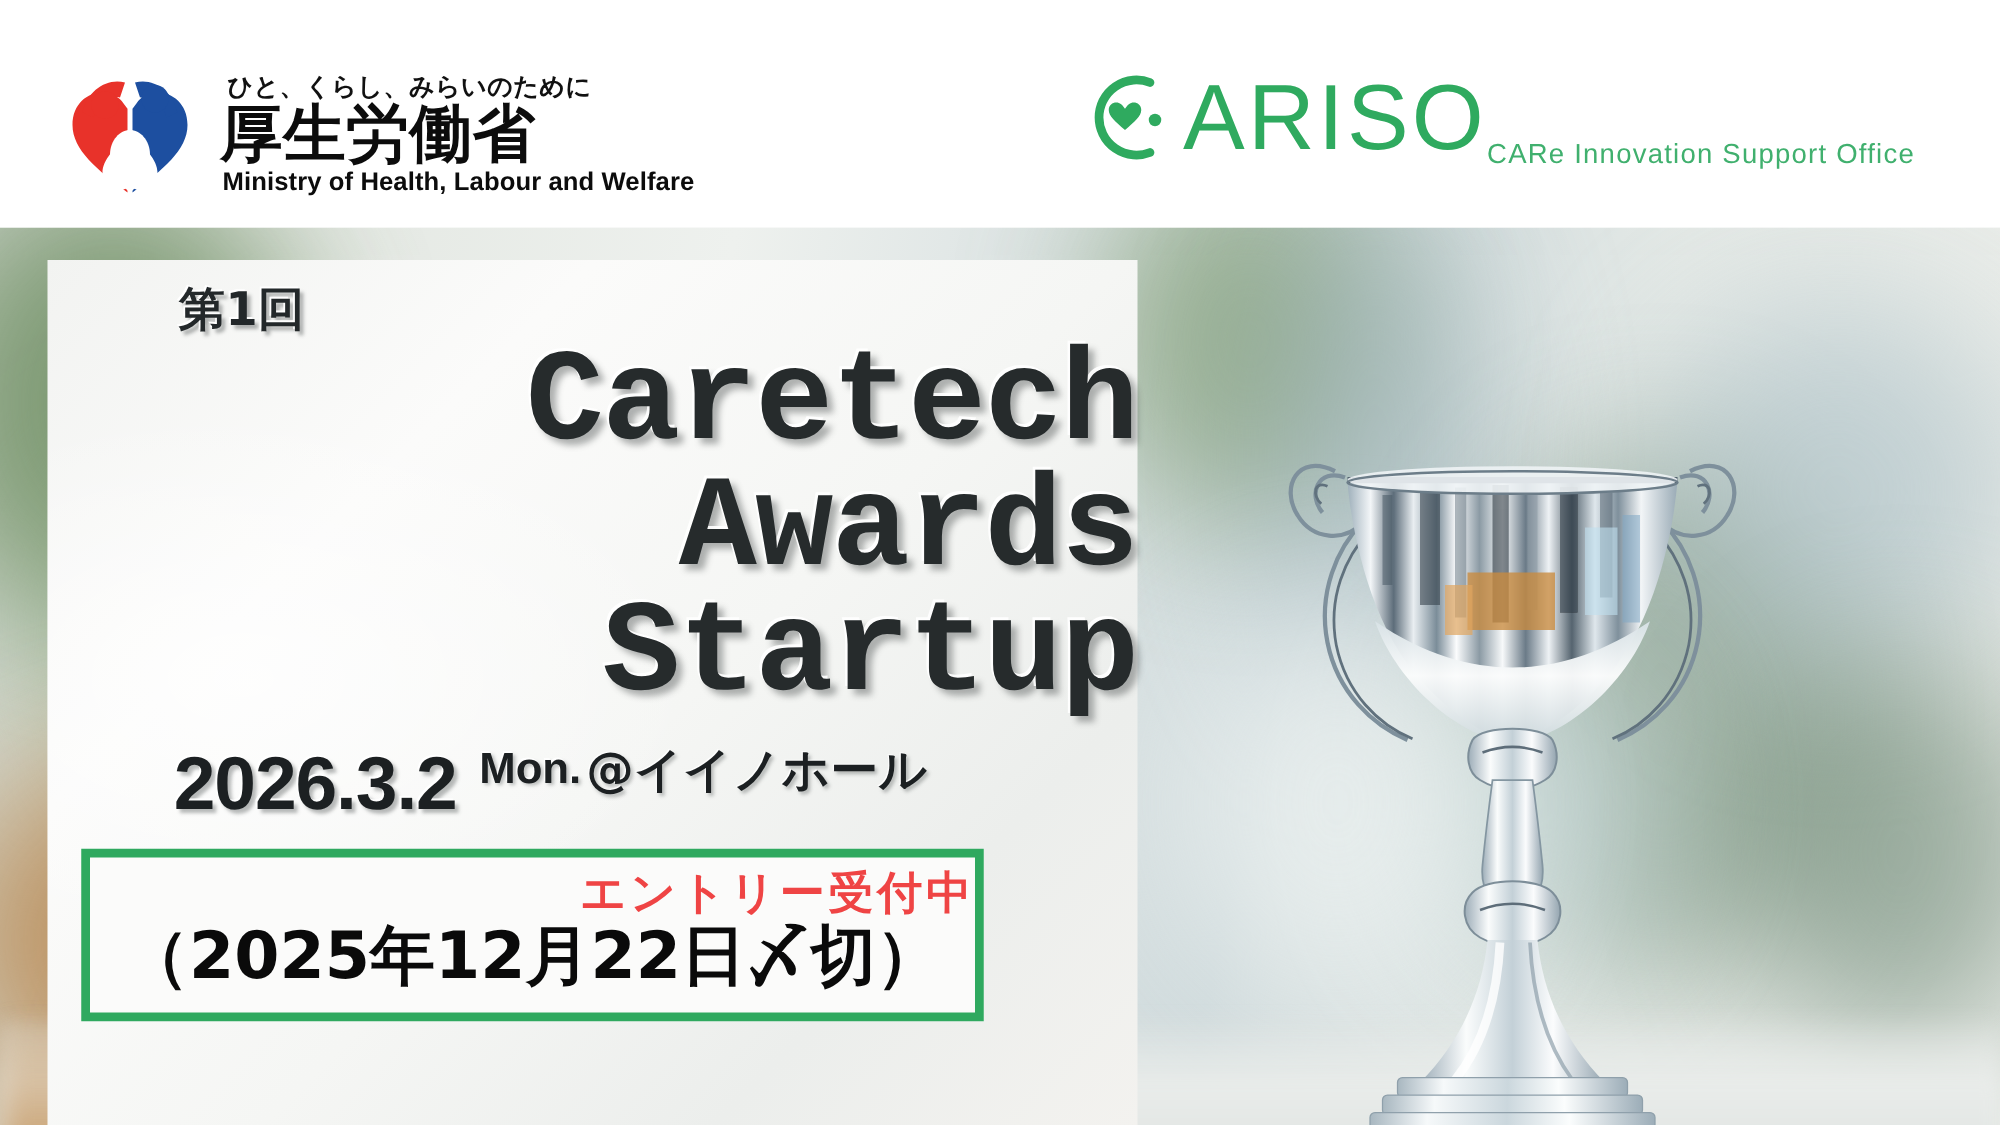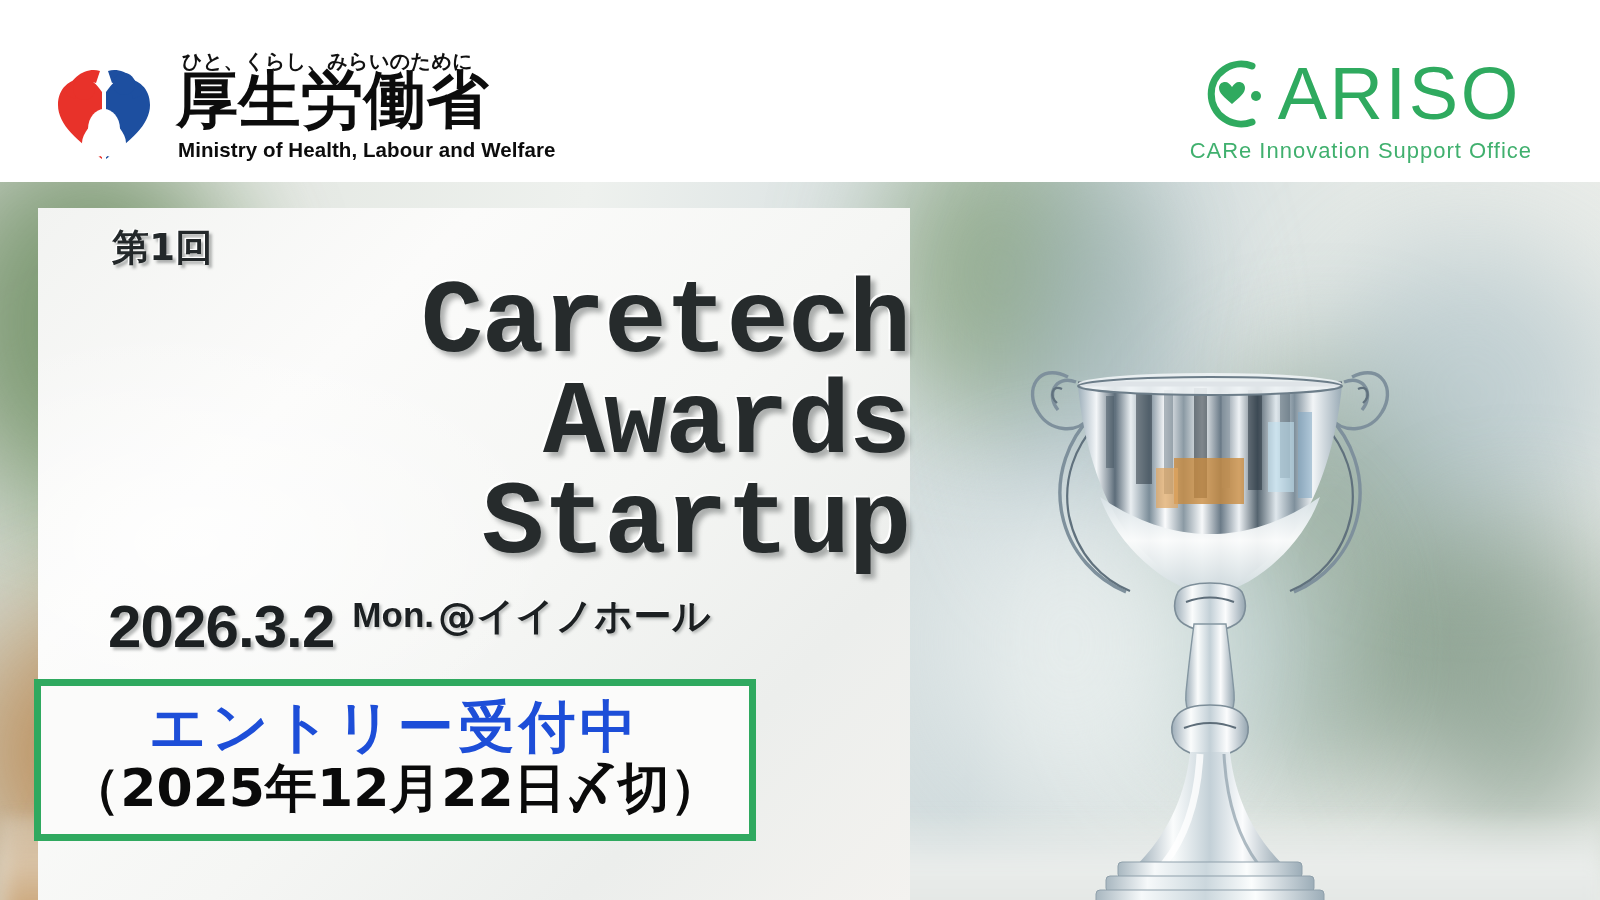"厚生労働省" .mhlw-name { font-family: Liberation Mono, monospace -> Liberation Serif, serif; font-size: 62px -> 50px }
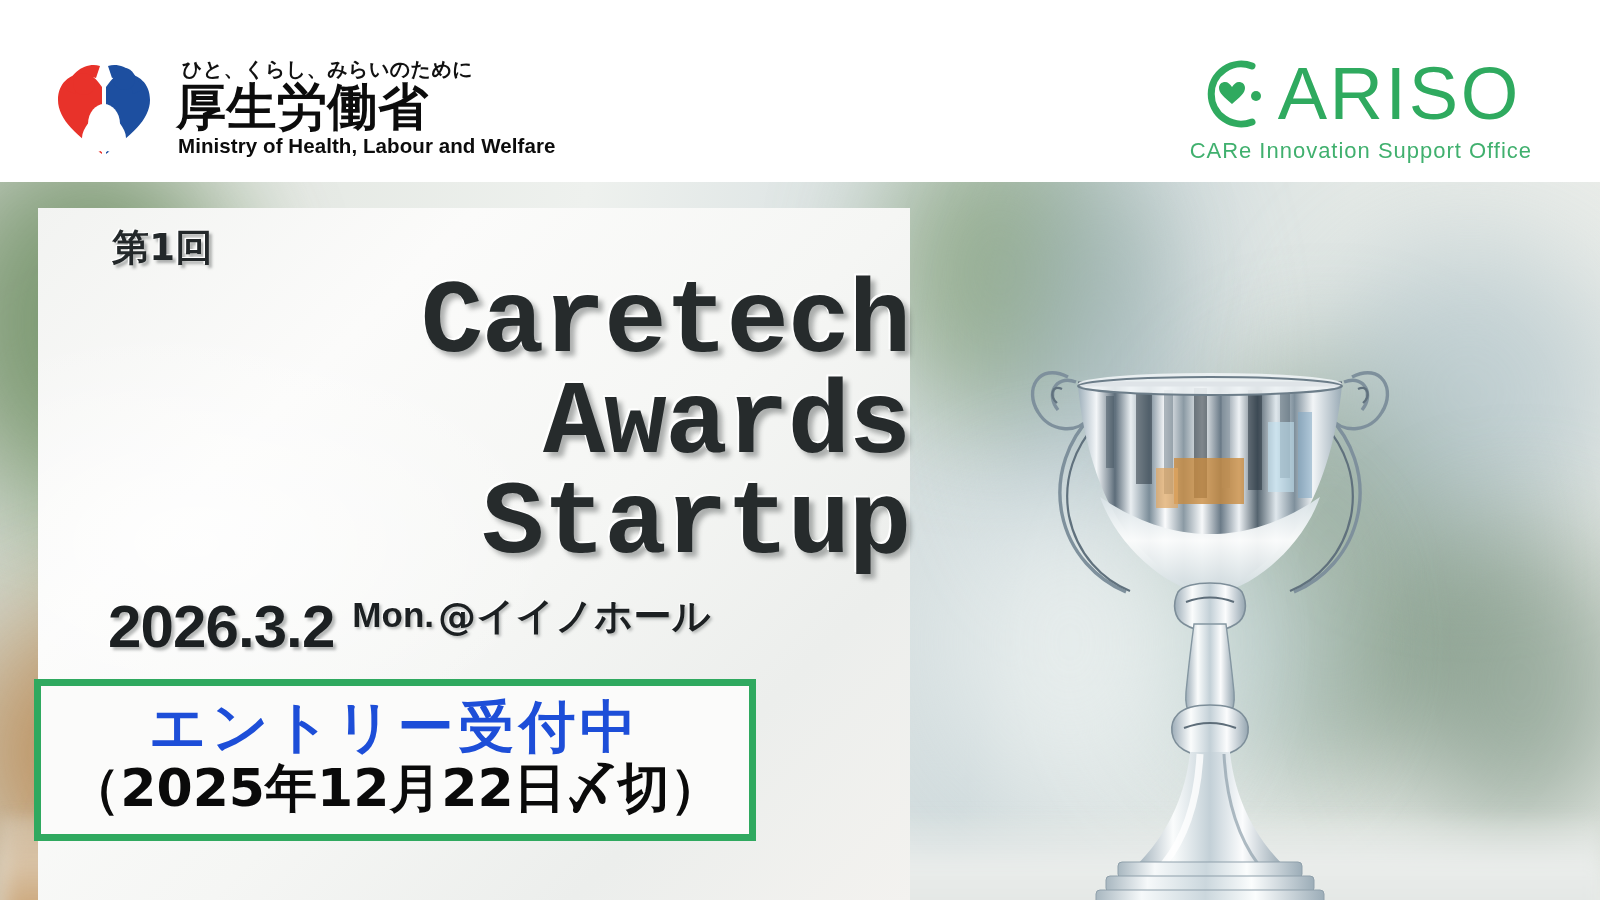"ARISO" .cariso-right { align-items: flex-start -> flex-end; flex-direction: column -> row }
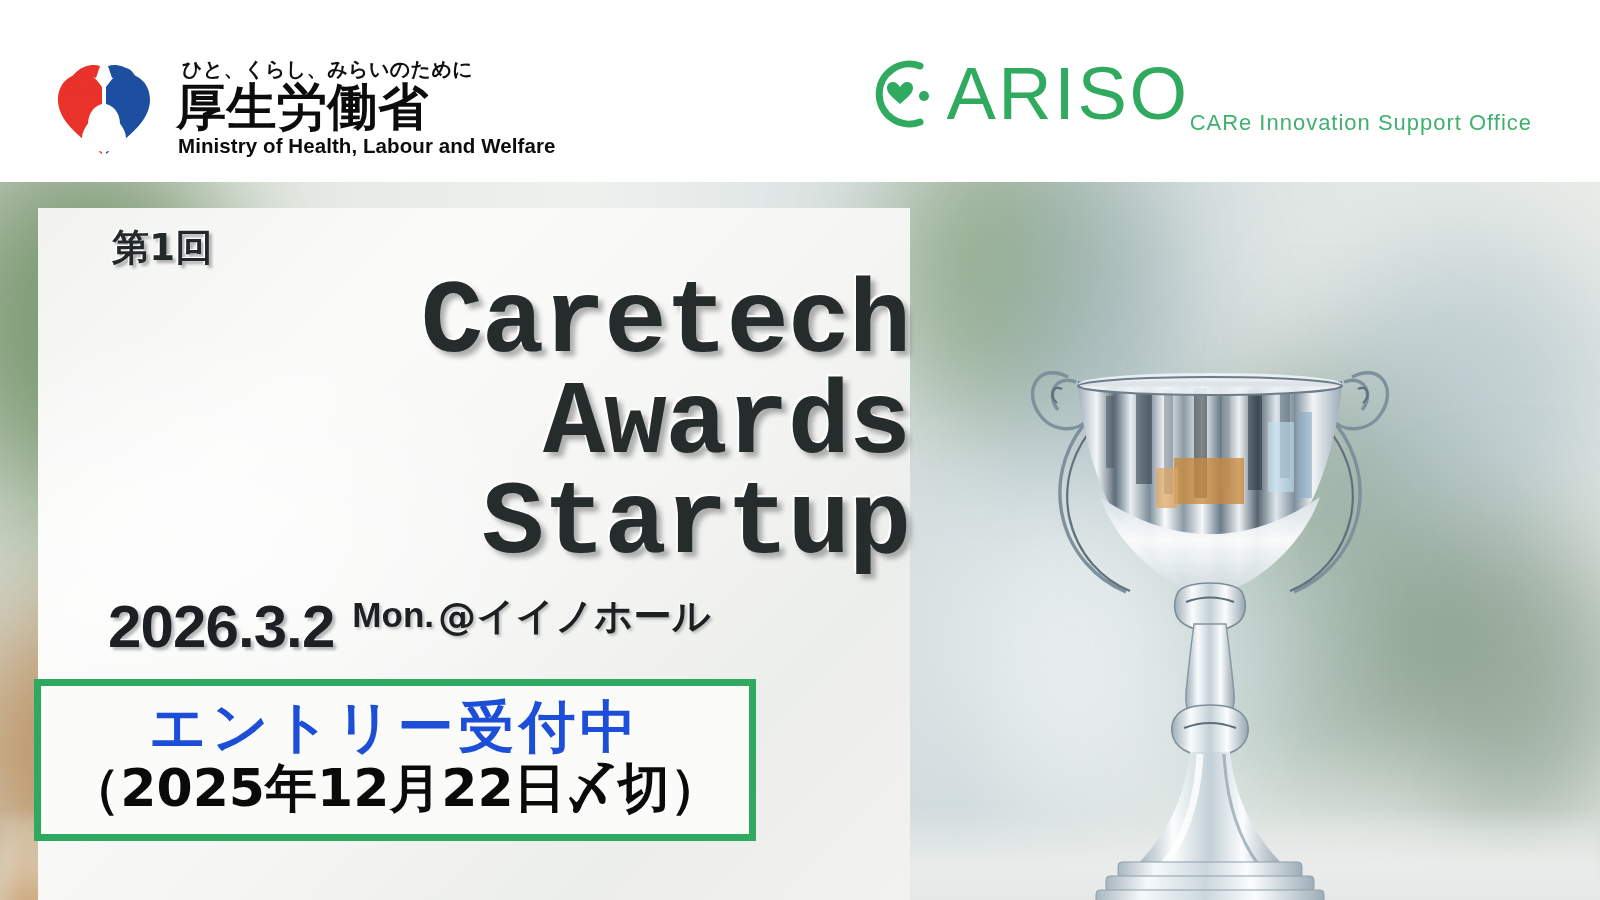"第1回" .panel-inner { padding: 20px 0 0 70px -> 20px 0 0 101px }
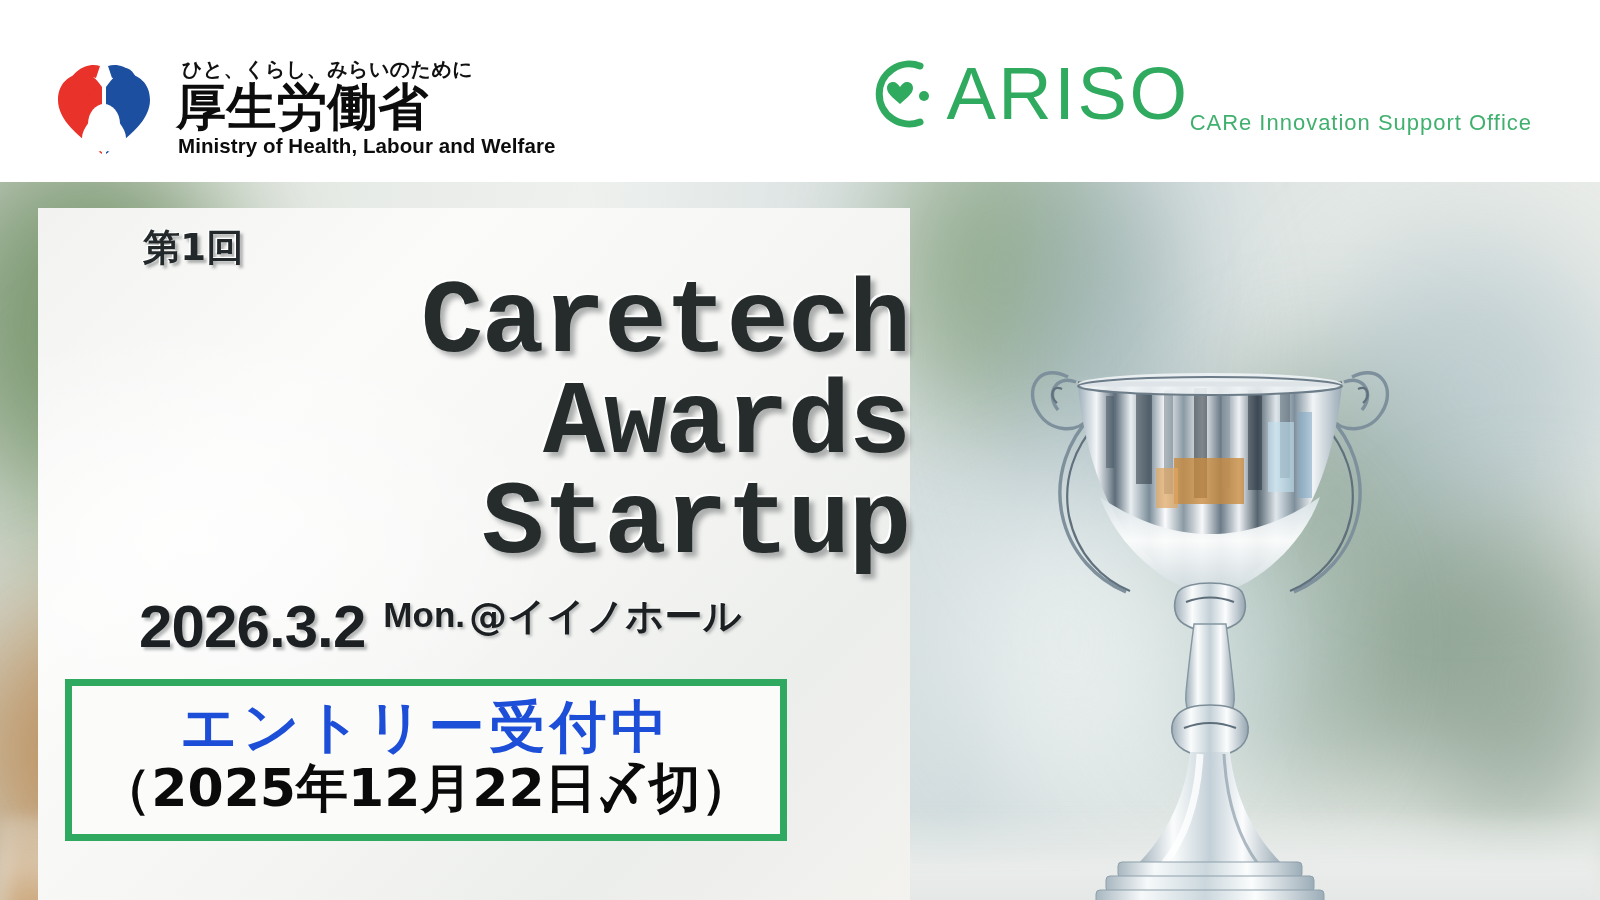"エントリー受付中" .entry-line1 { color: #1d4ed8 -> #ef4444; font-size: 56px -> 36px; text-align: none -> right }
